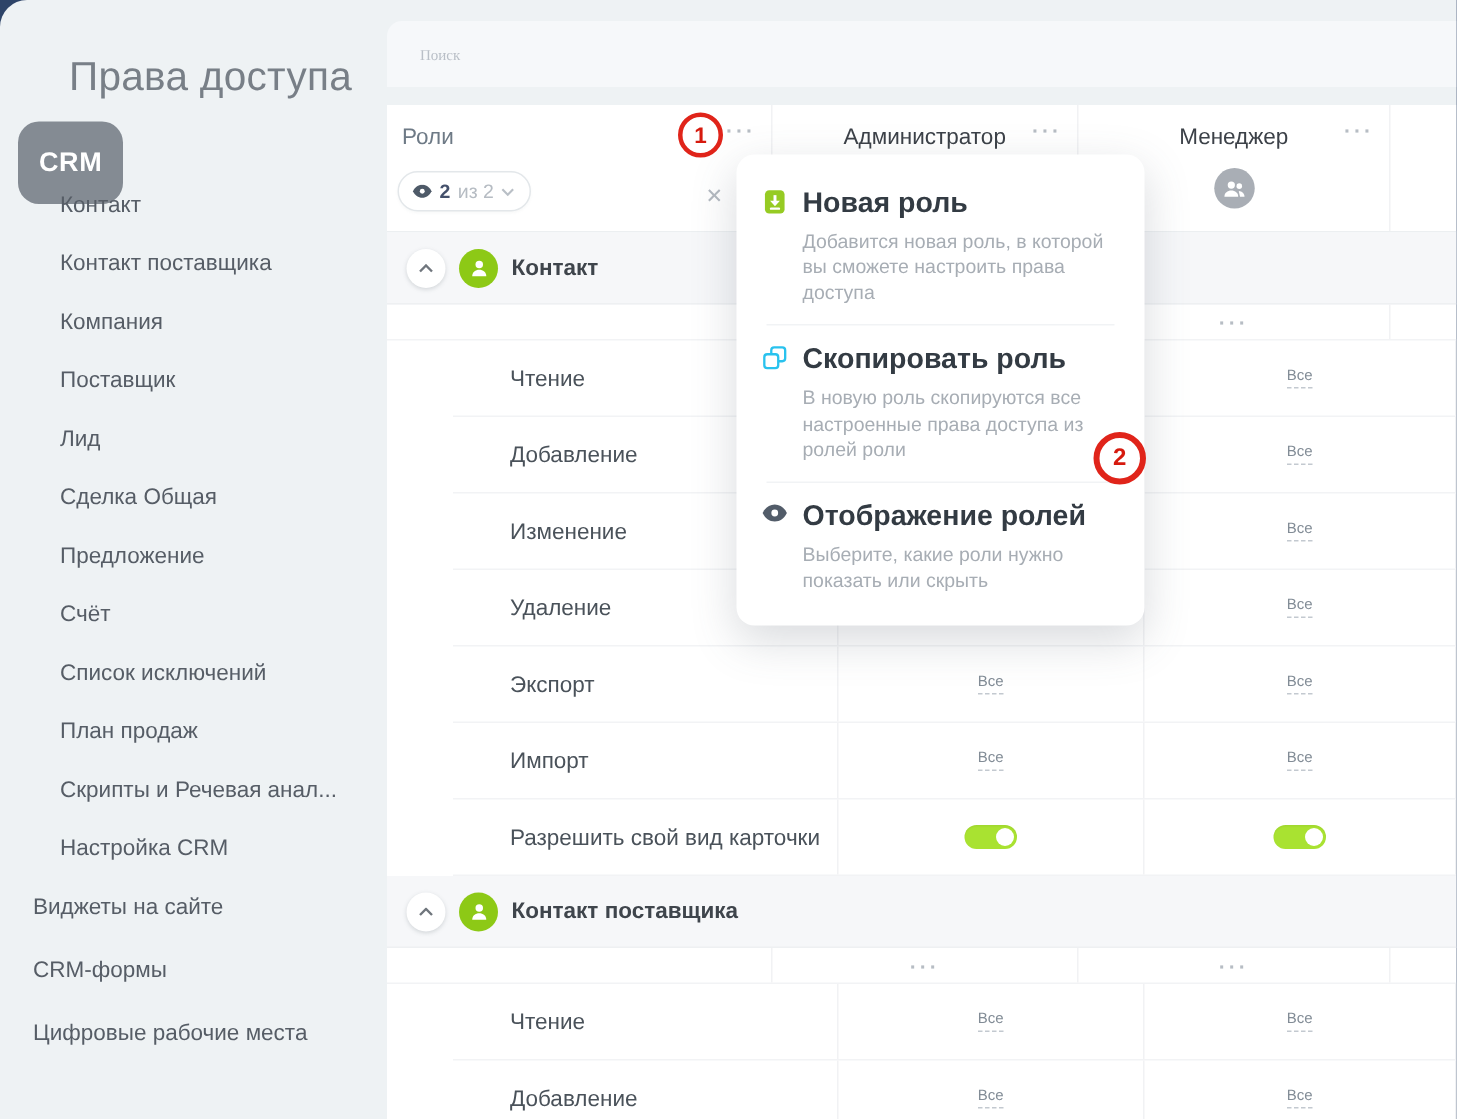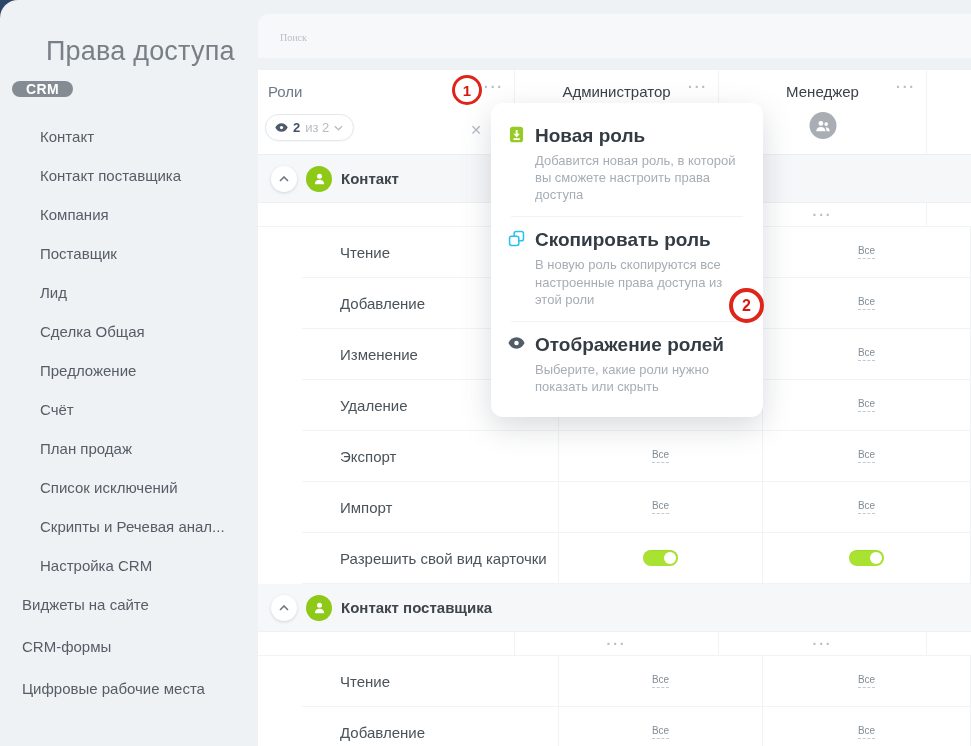"CRM" .crm-badge { font-size: 14px -> 18px; padding: 0 14px -> 17px 14px }
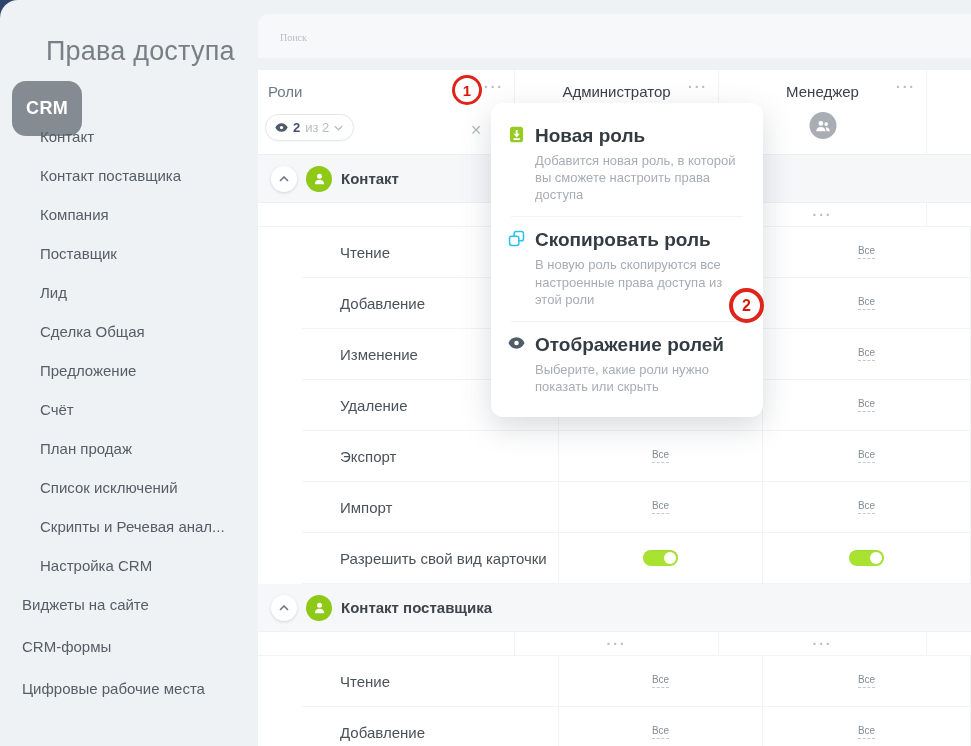"В новую роль скопируются все" div.mi-desc { text: этой -> ролей }
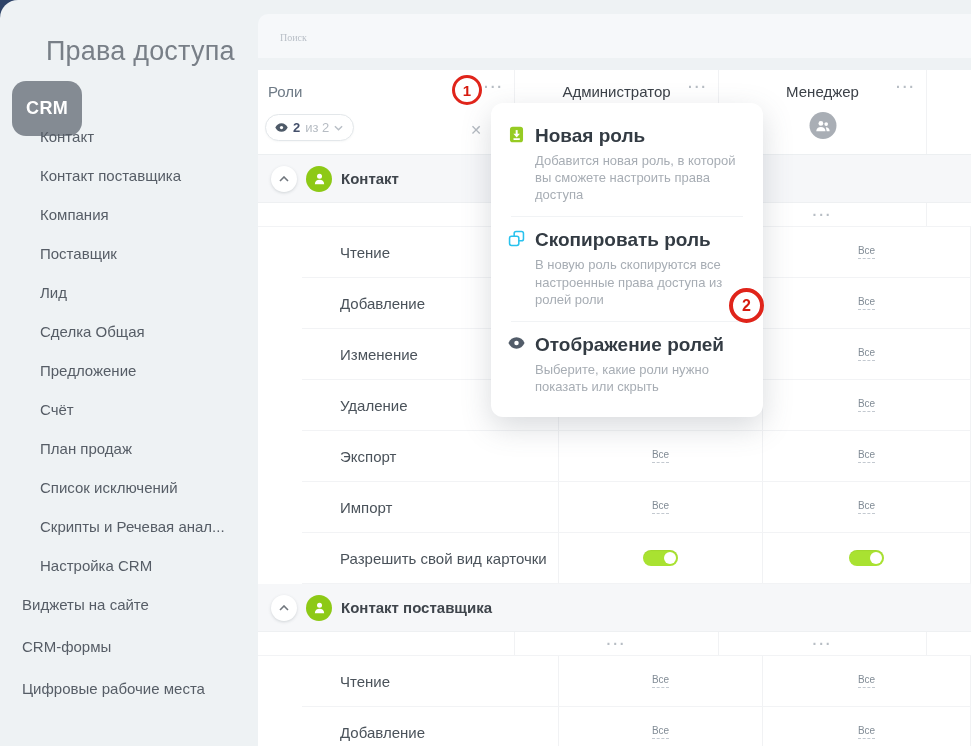"План продаж" li.side-item { order: before "Список исключений" -> after "Список исключений" }
